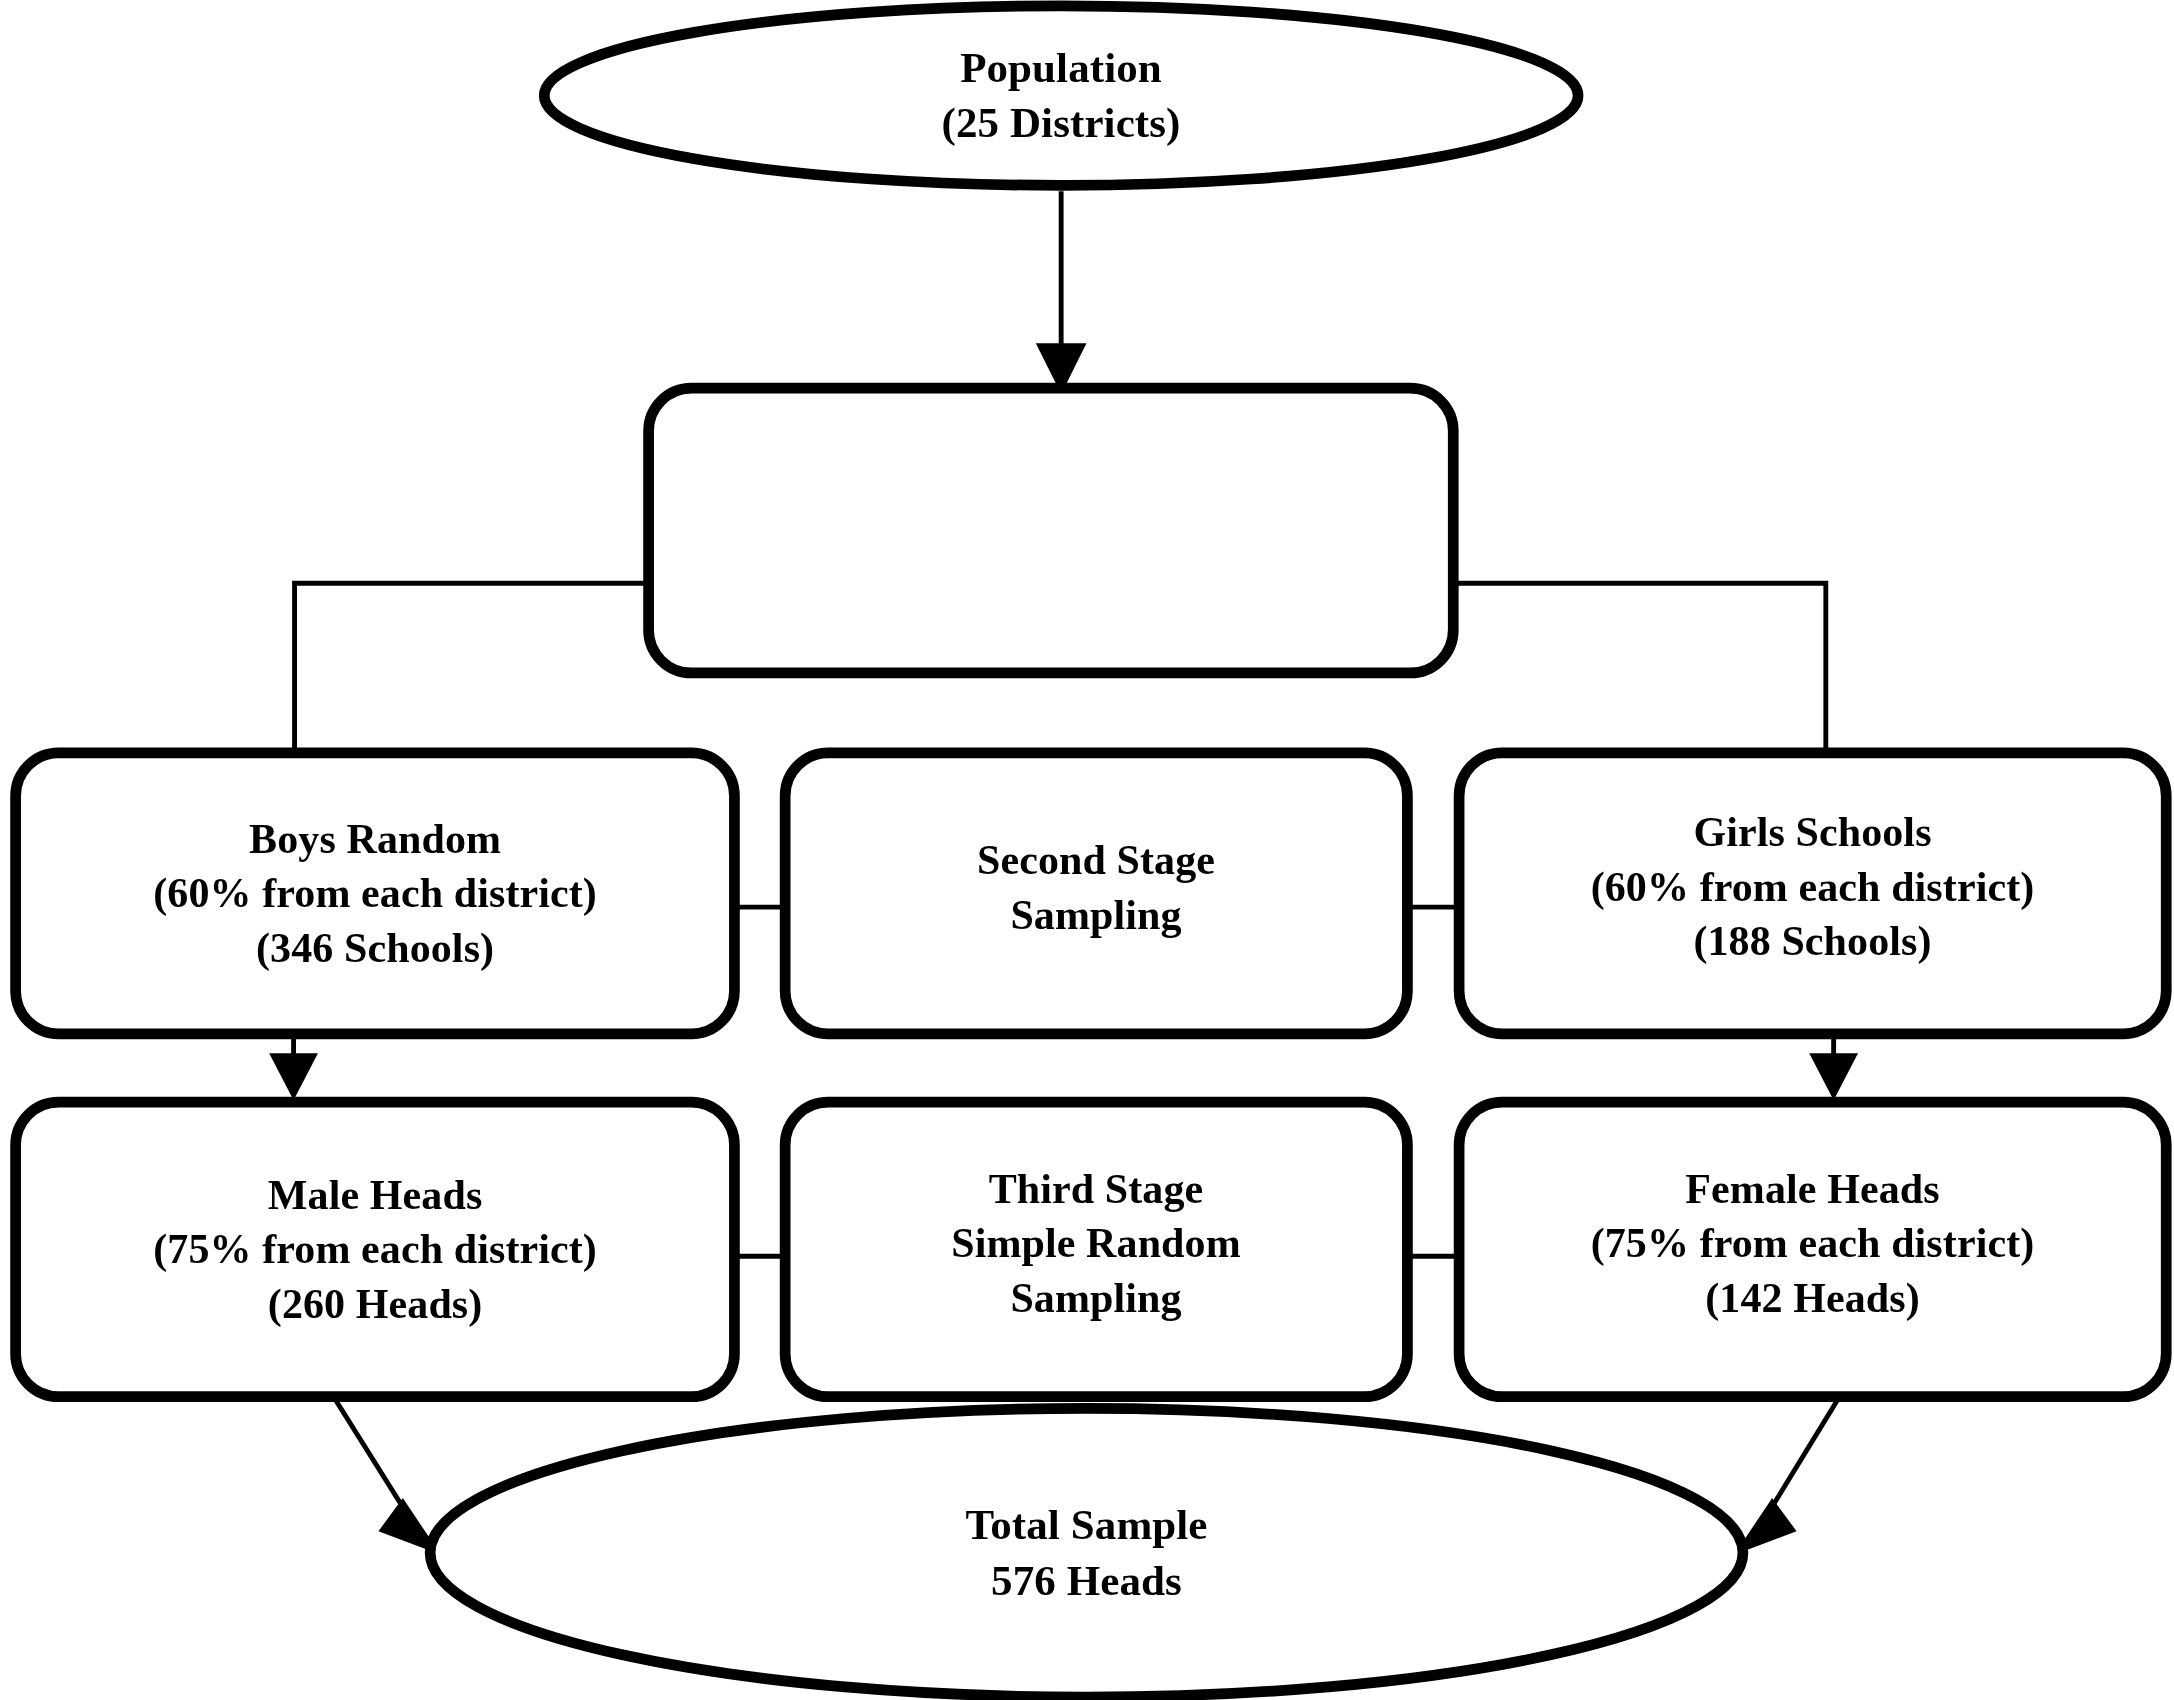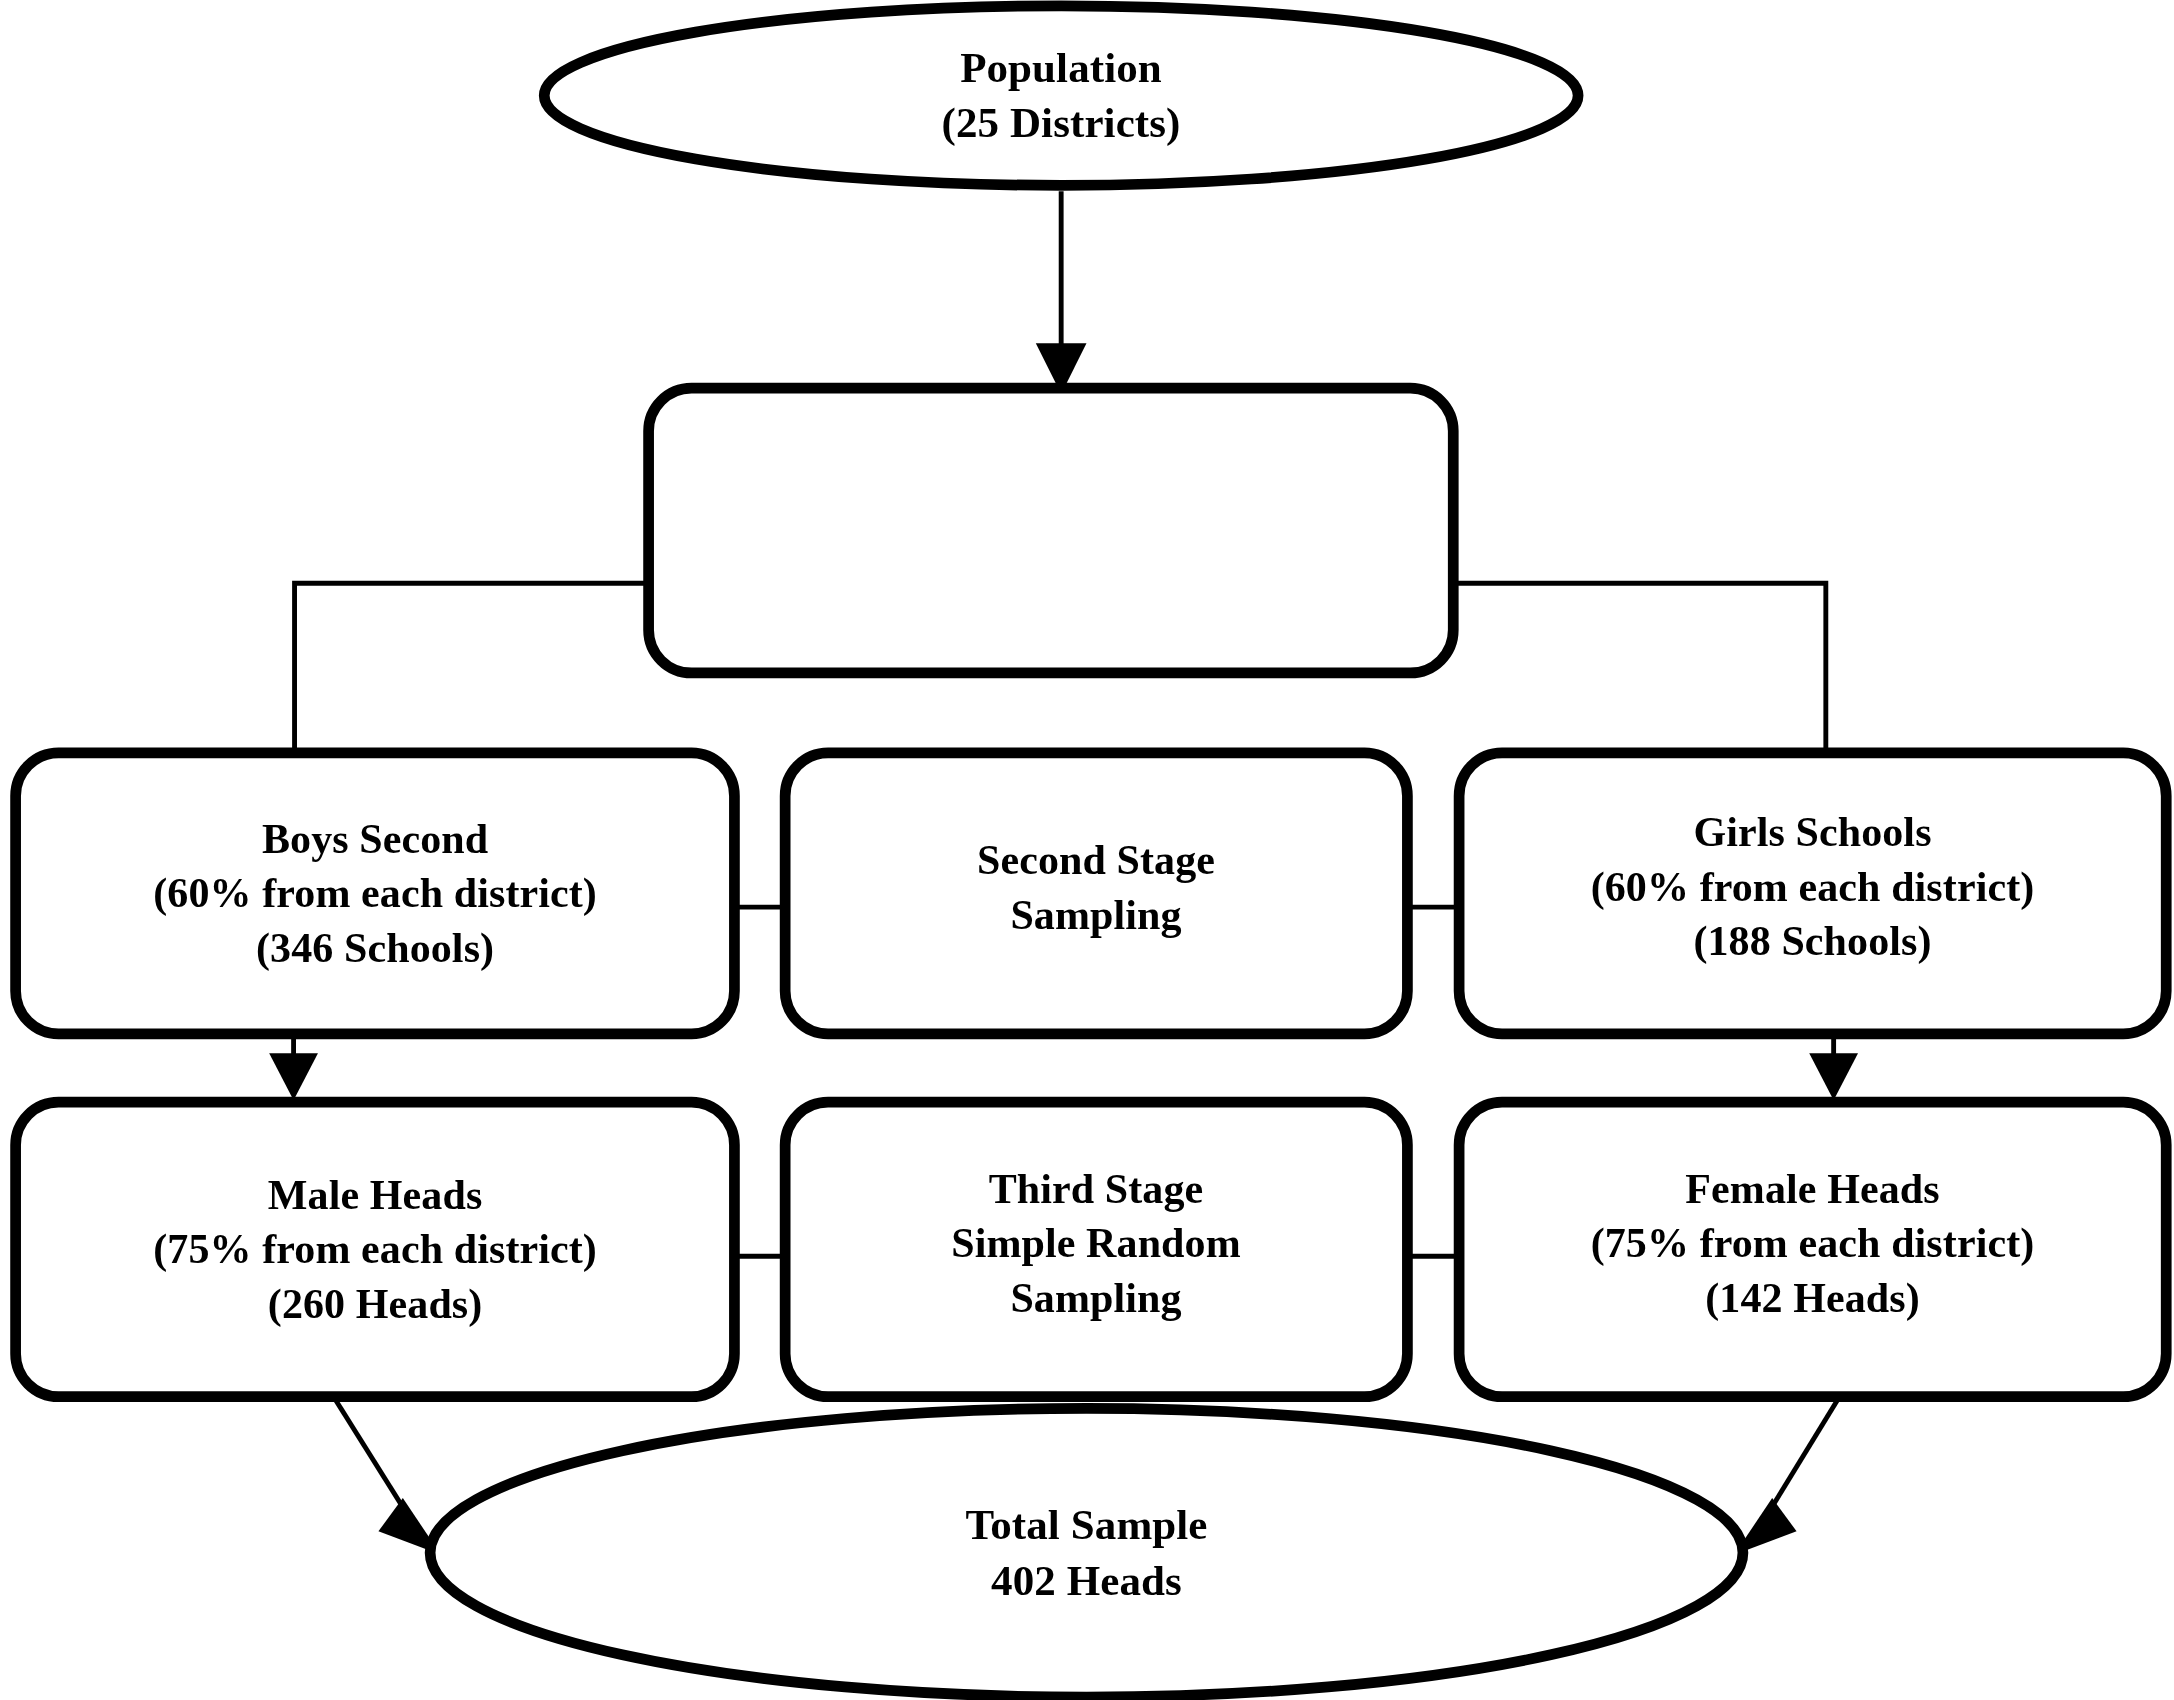"Boys Second" span.ln { text: Second -> Random }
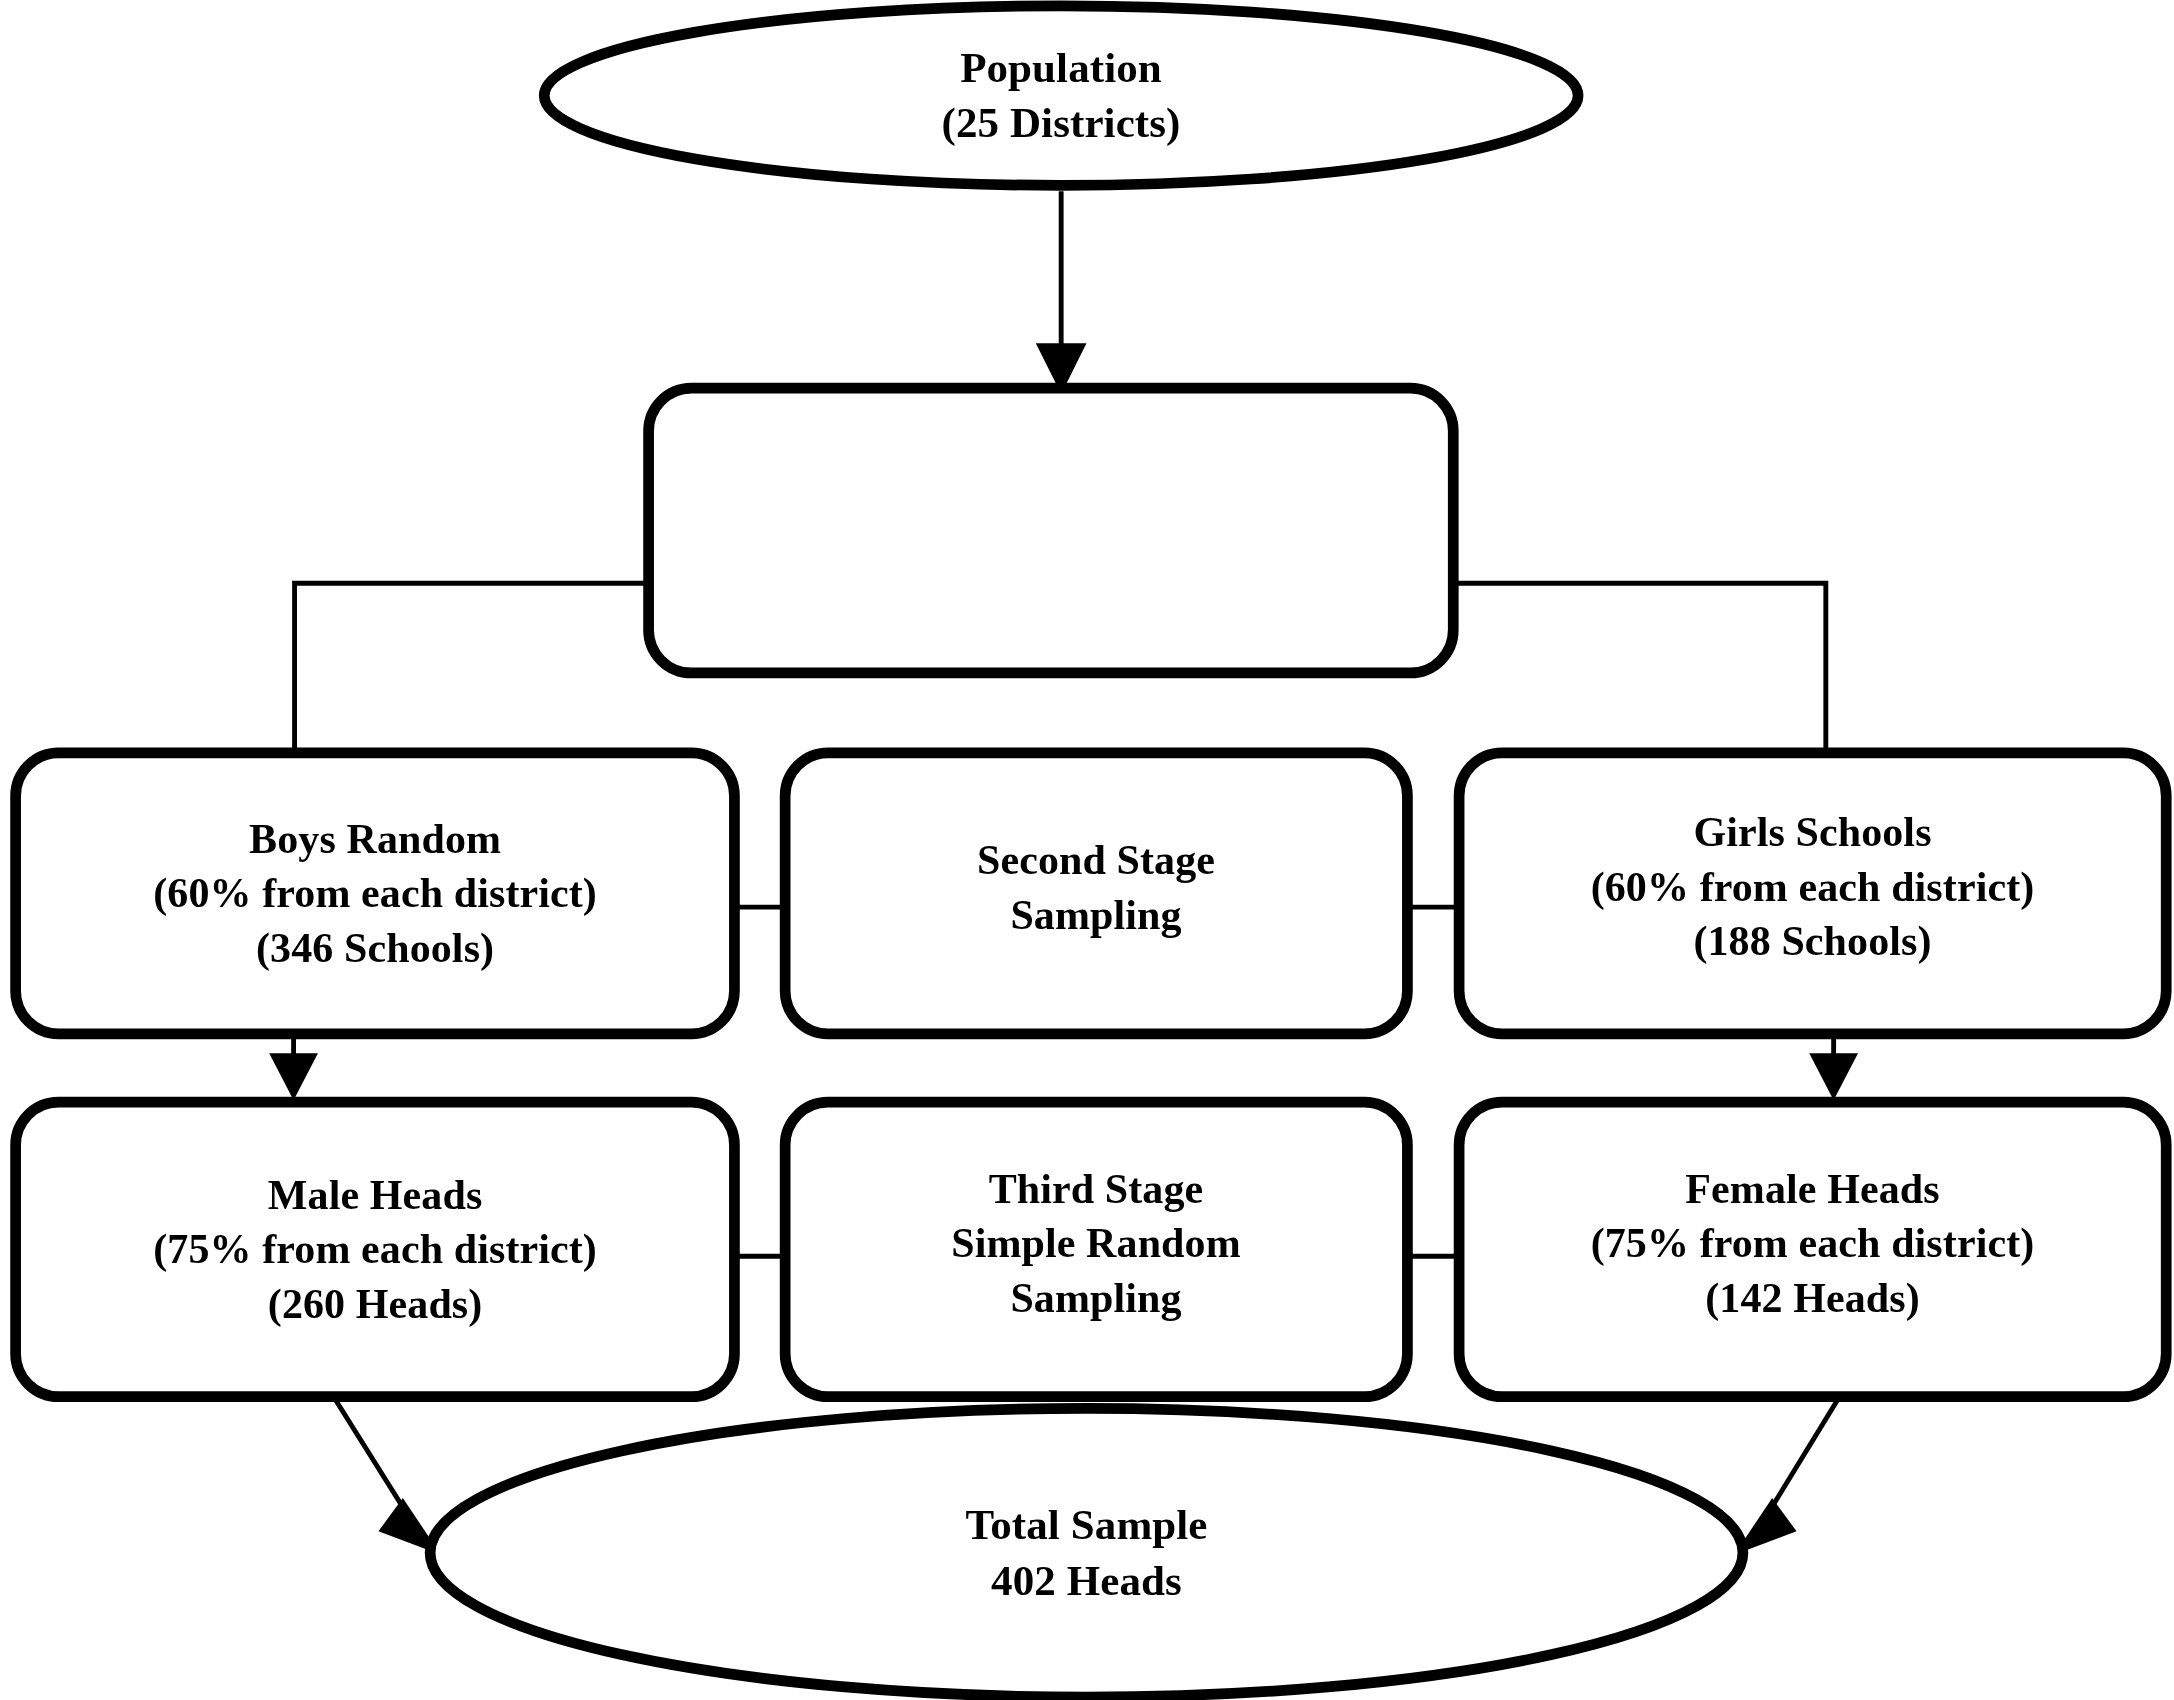"402 Heads" span.ln { text: 402 -> 576 }
